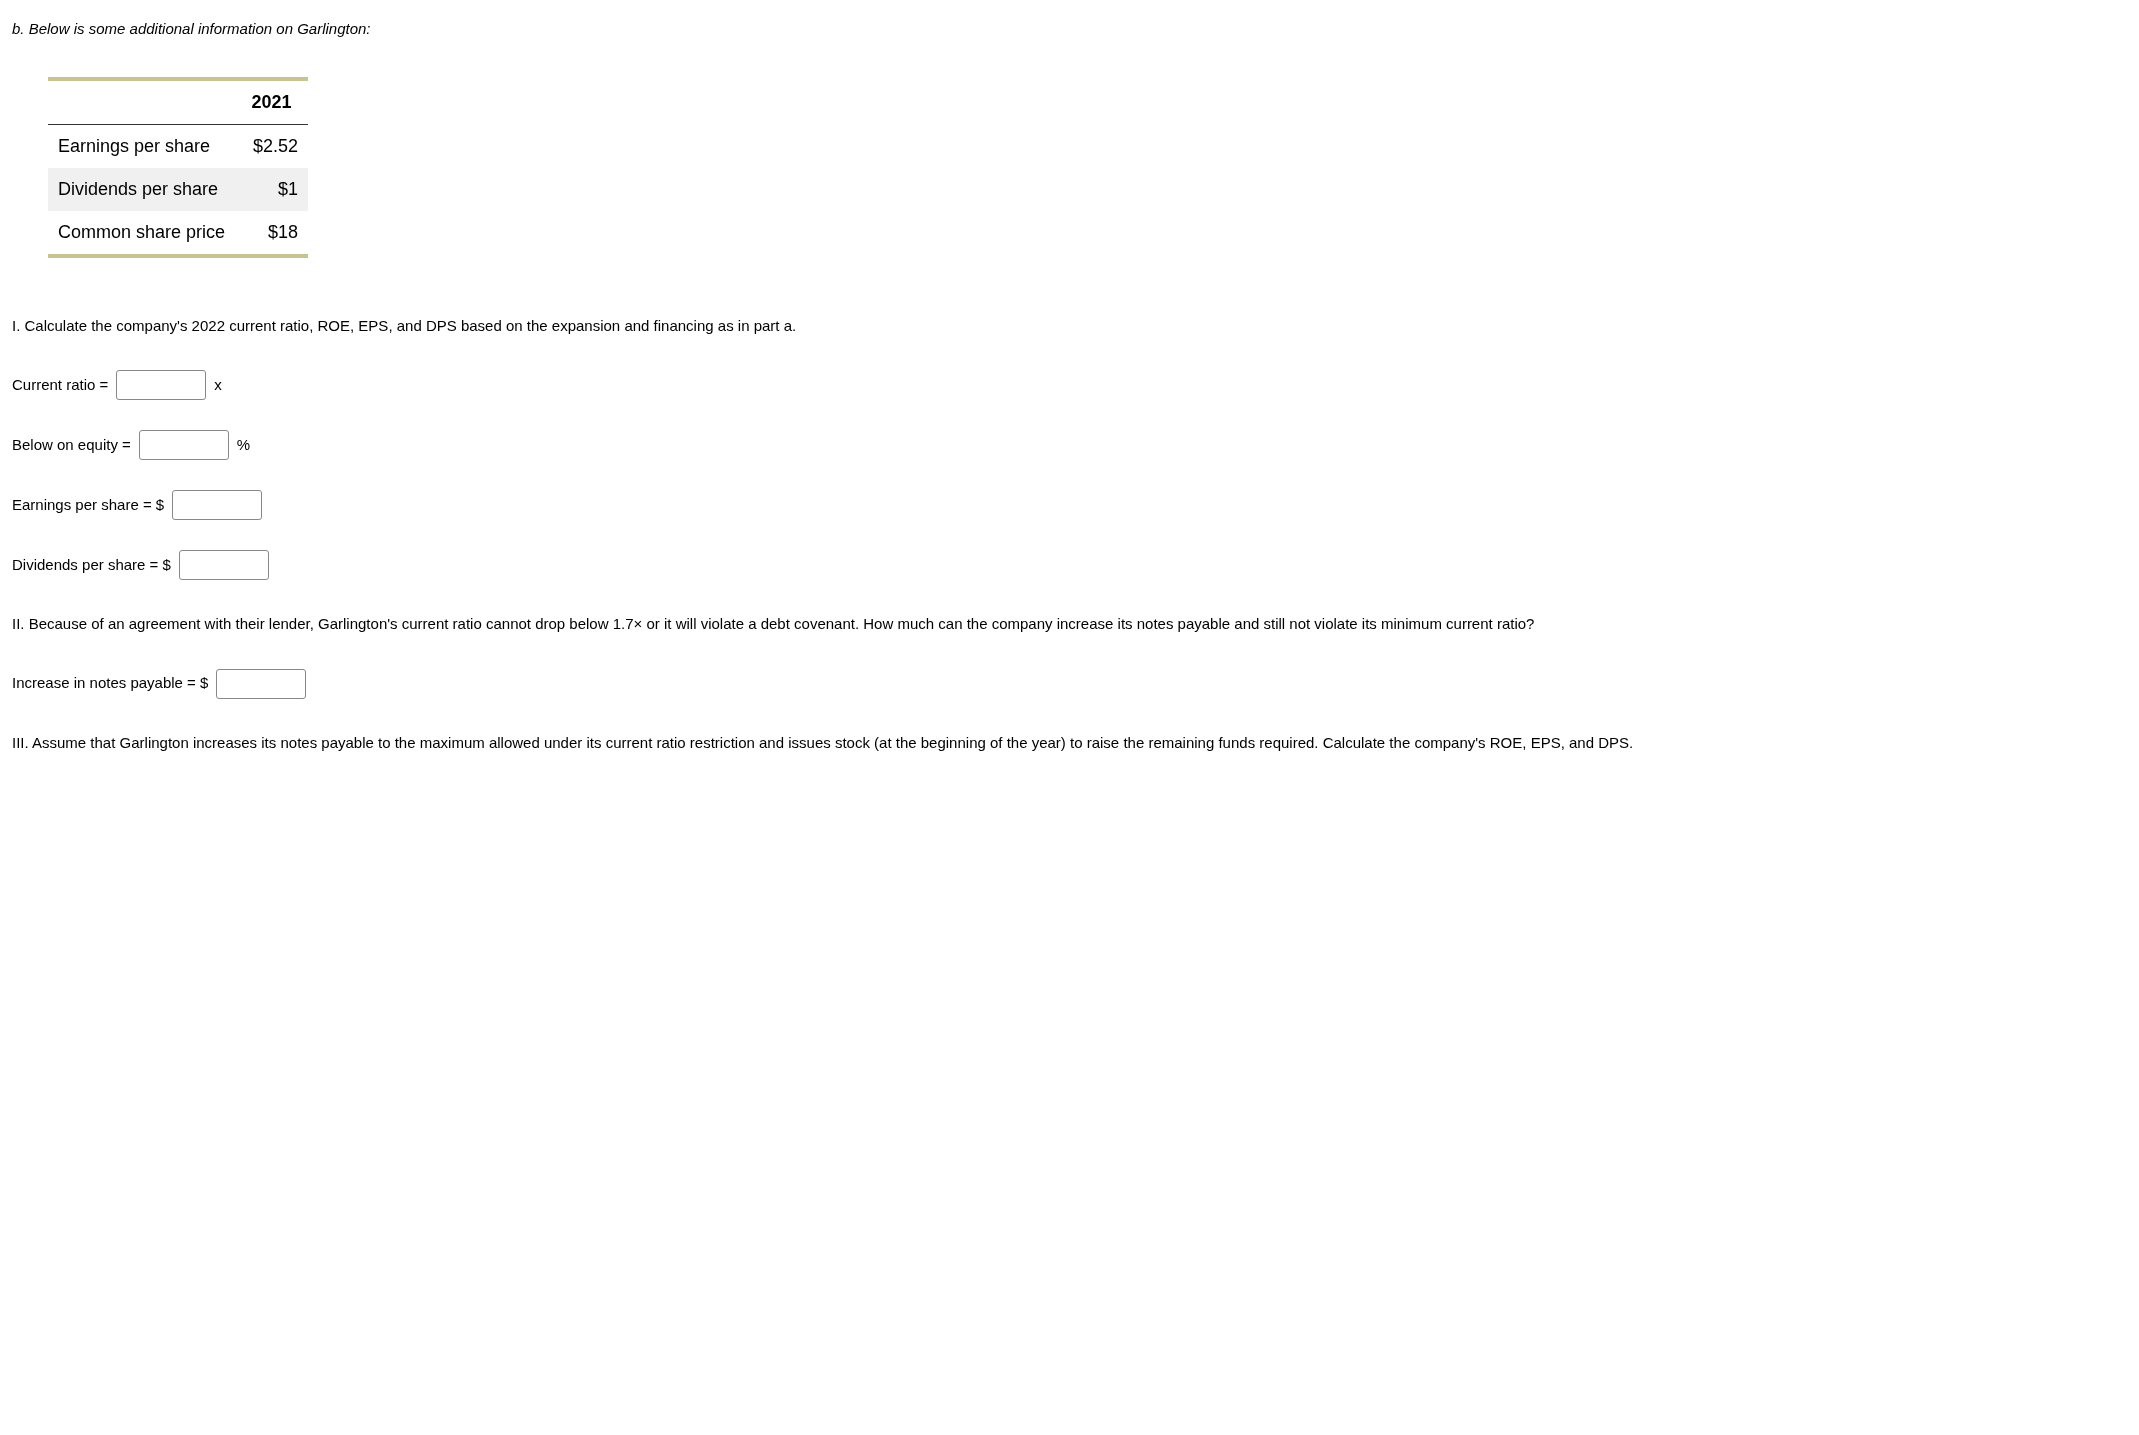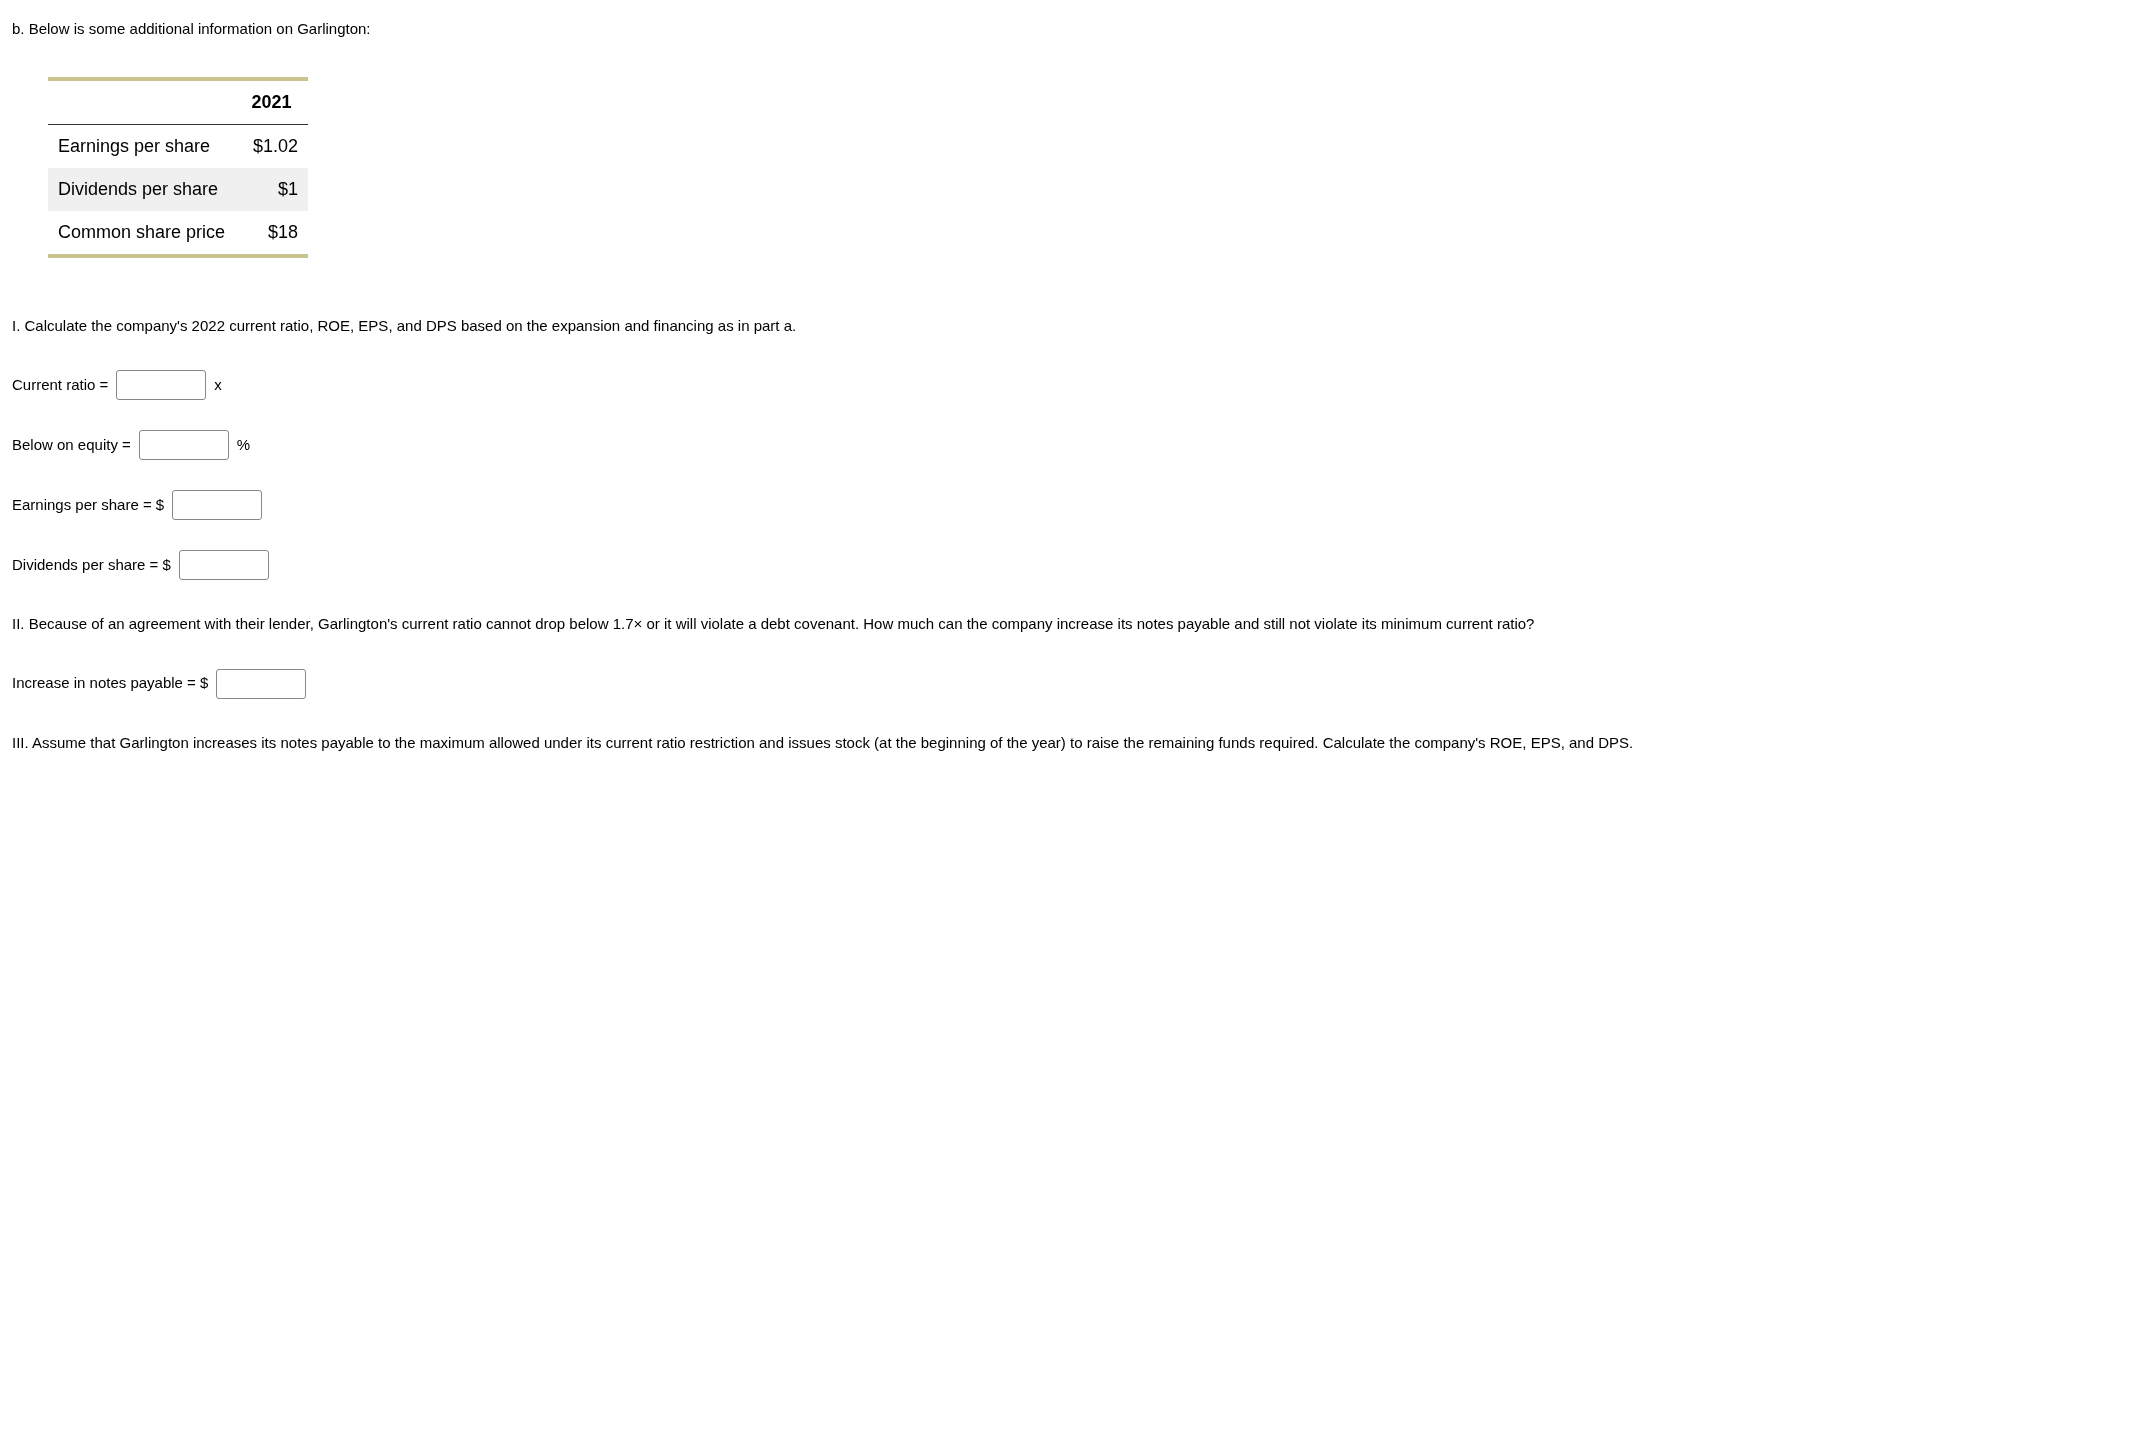"b. Below is some additional" .intro { font-style: none -> italic }
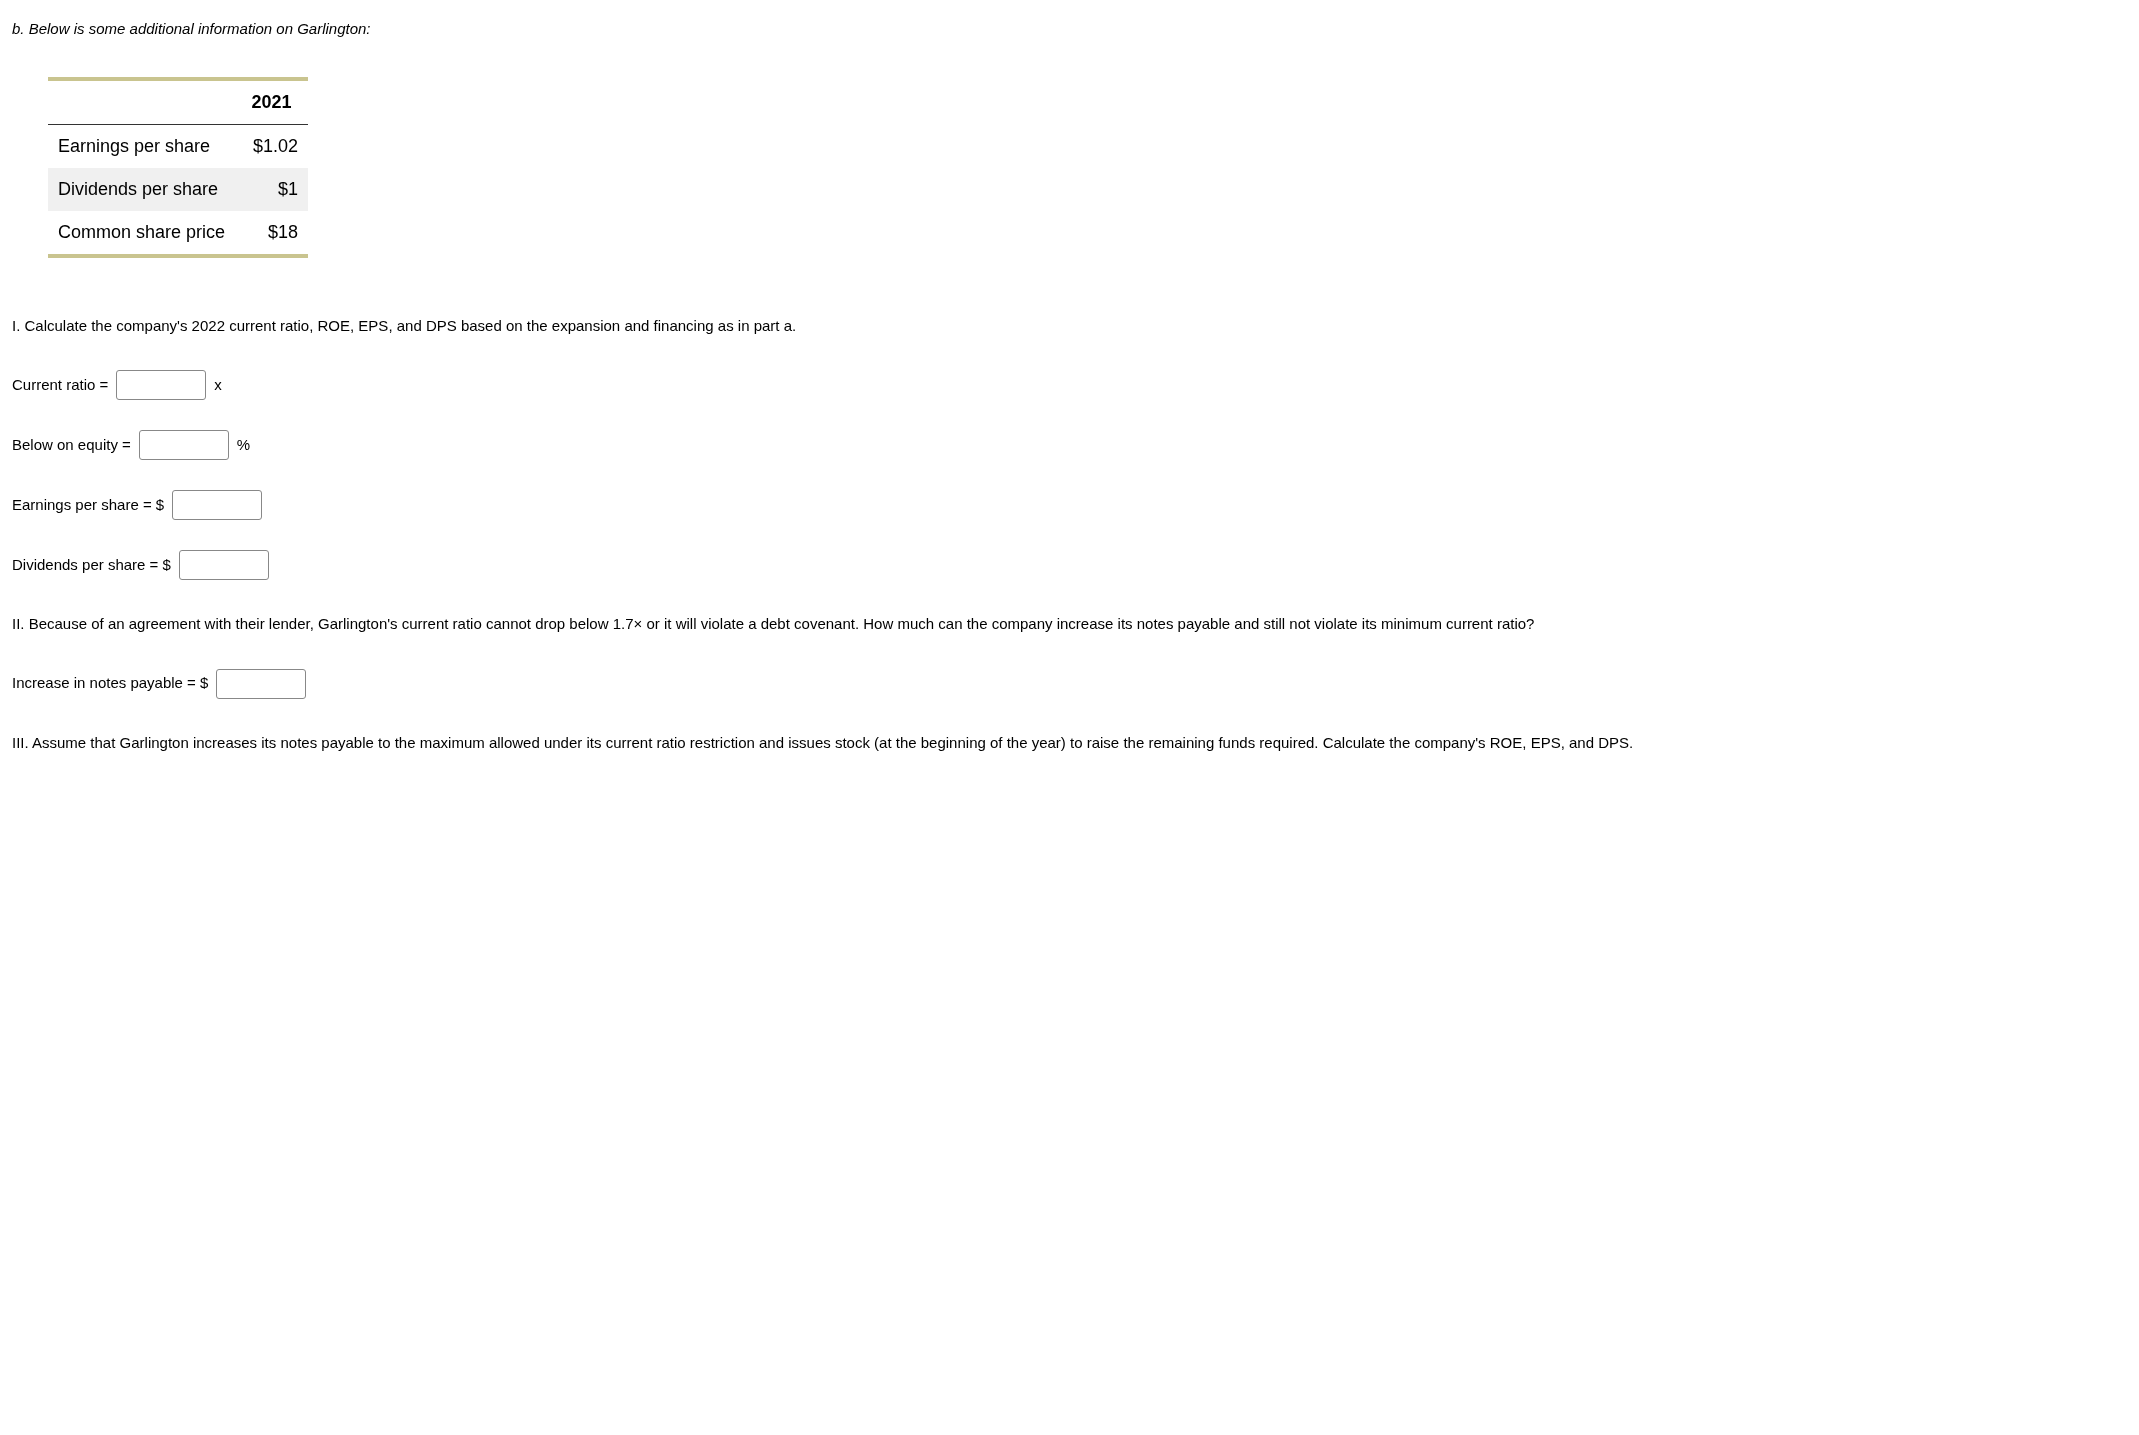"$1.02" td.val { text: $1.02 -> $2.52 }
